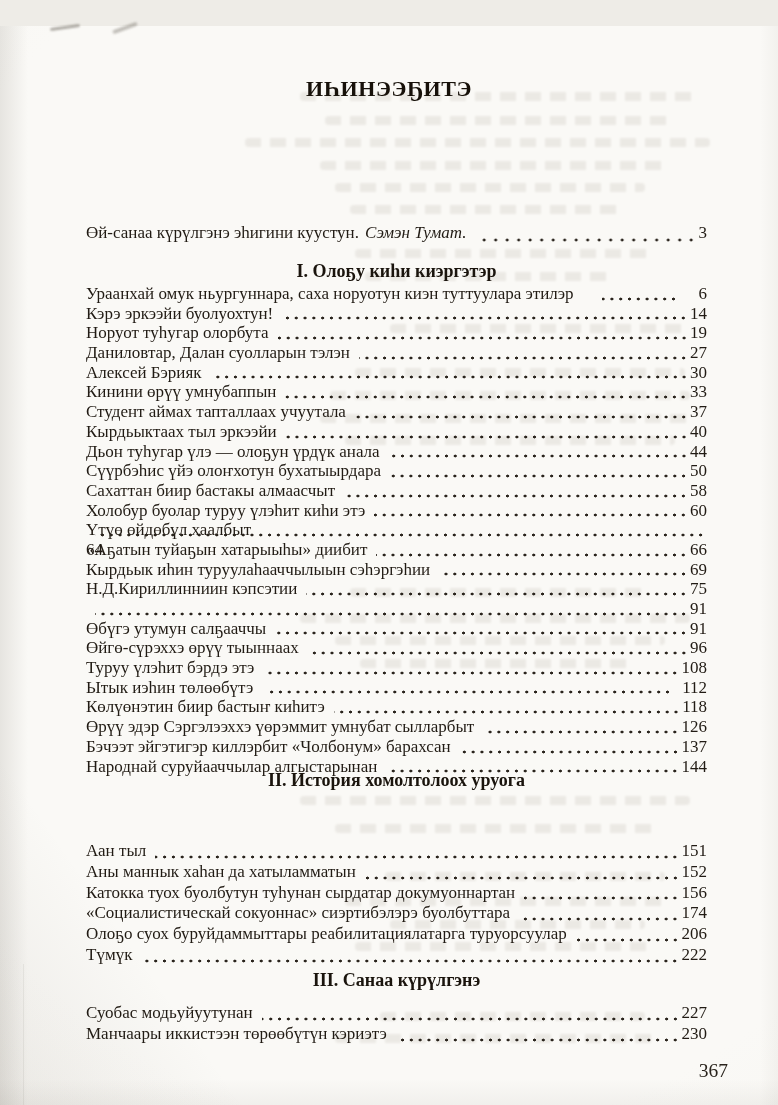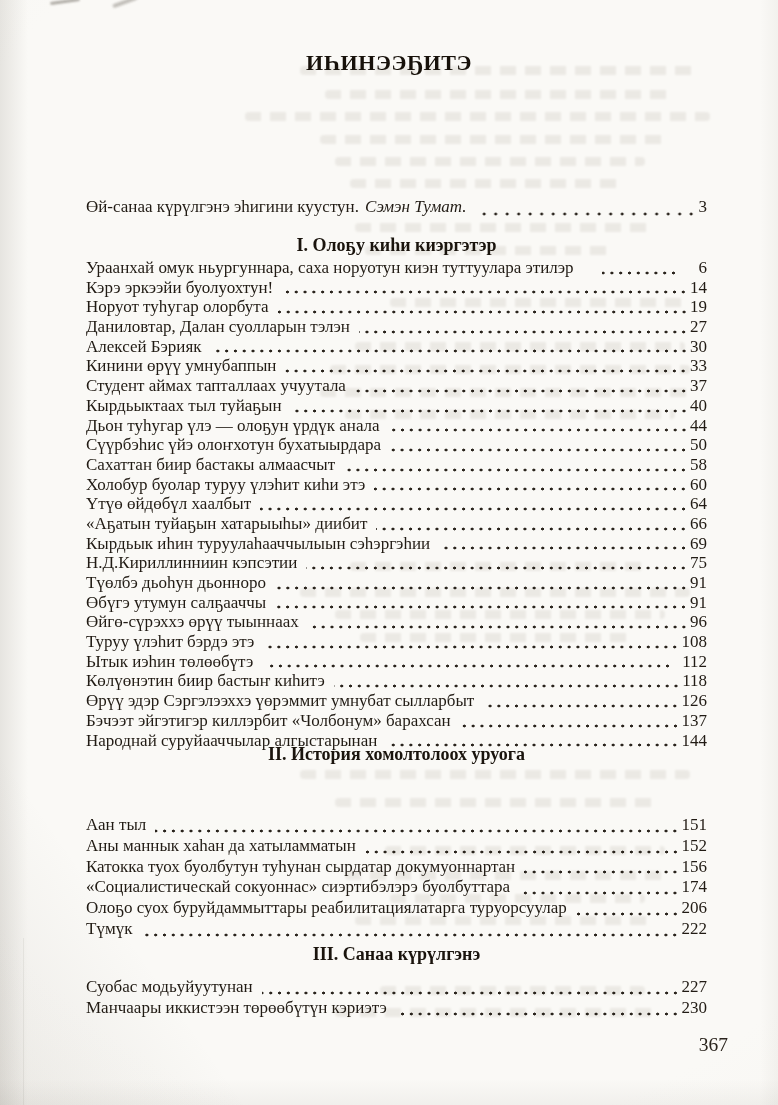"ИҺИНЭЭҔИТЭ" .page { margin-top: none -> 26px }
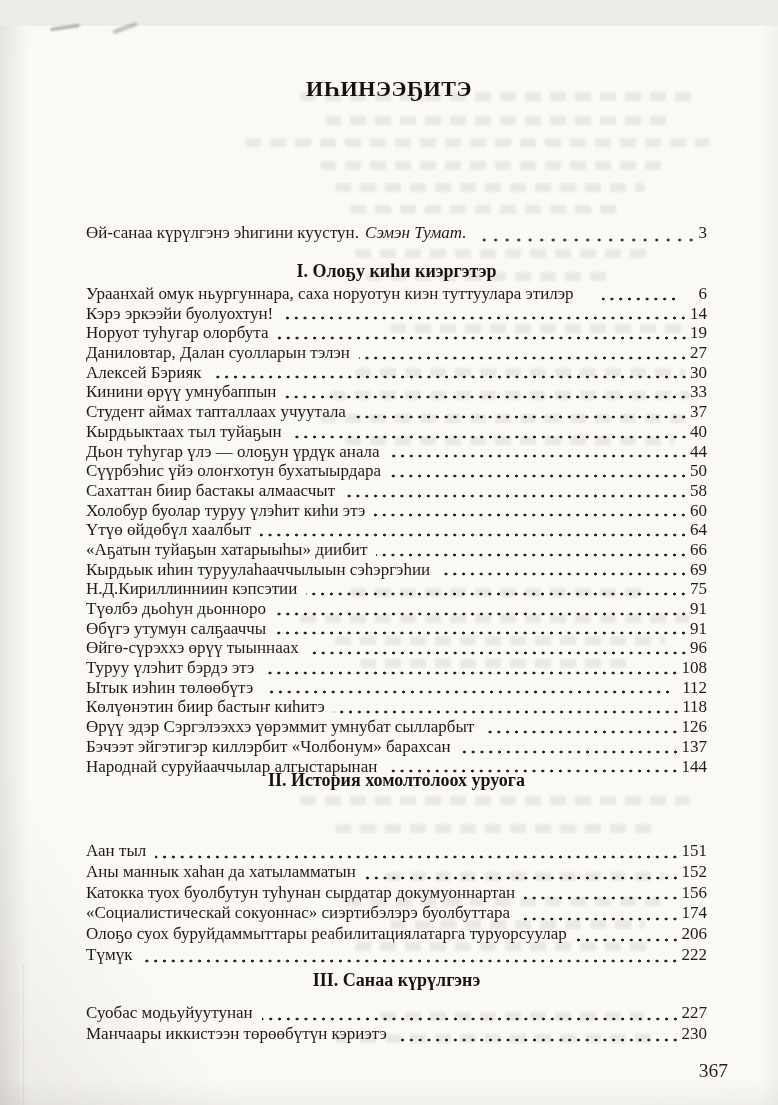"Кырдьыктаах тыл туйаҕын" span.t { text: туйаҕын -> эркээйи }
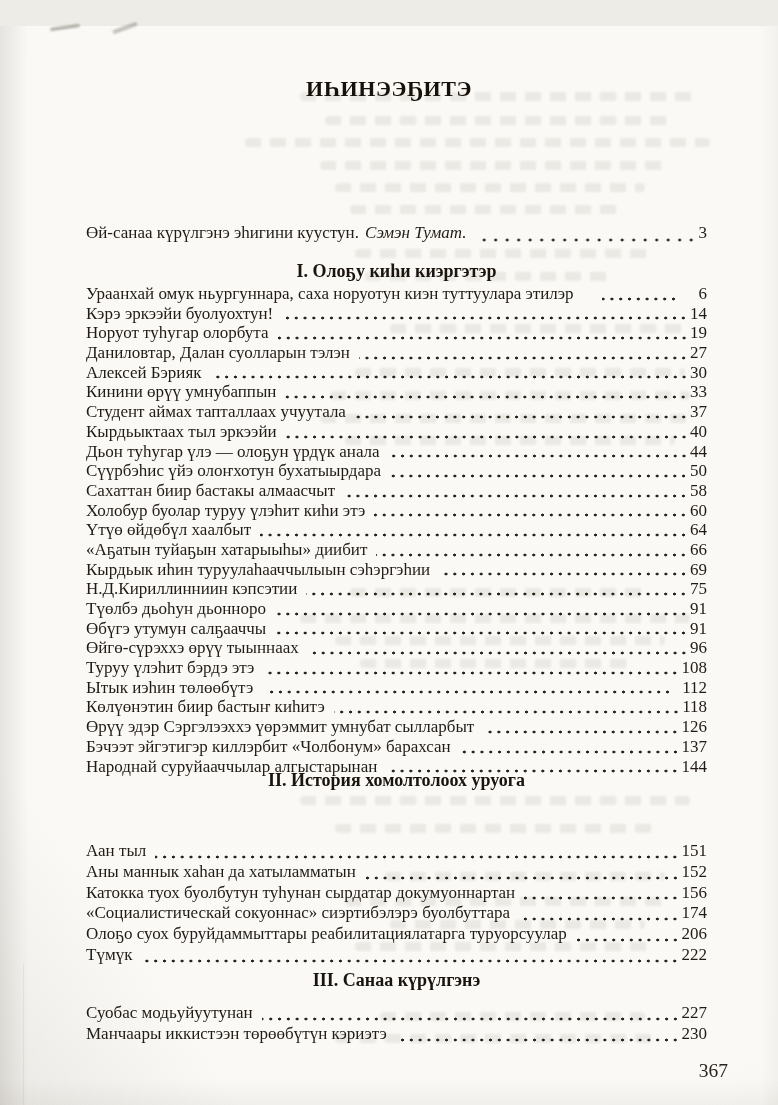"Үтүө өйдөбүл хаалбыт" div.row { flex-direction: none -> column }
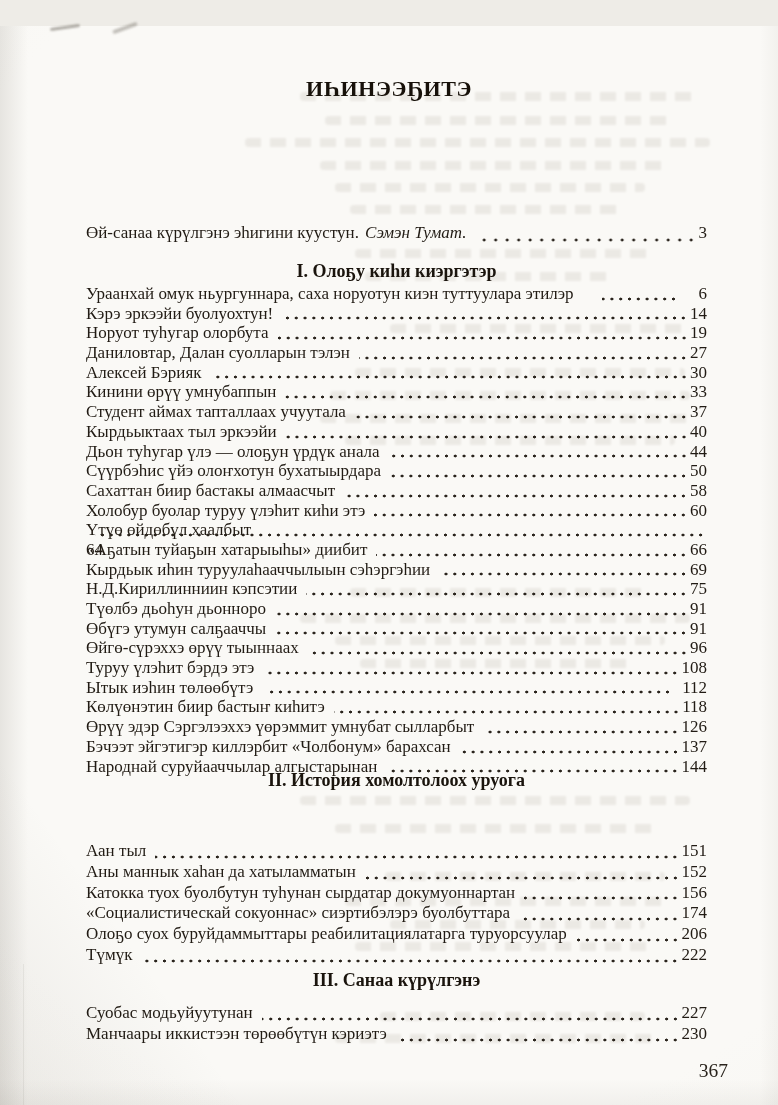"Түөлбэ дьоһун дьонноро" span.t { html: <span>Түөлбэ дьоһун дьонноро</span> -> none }
